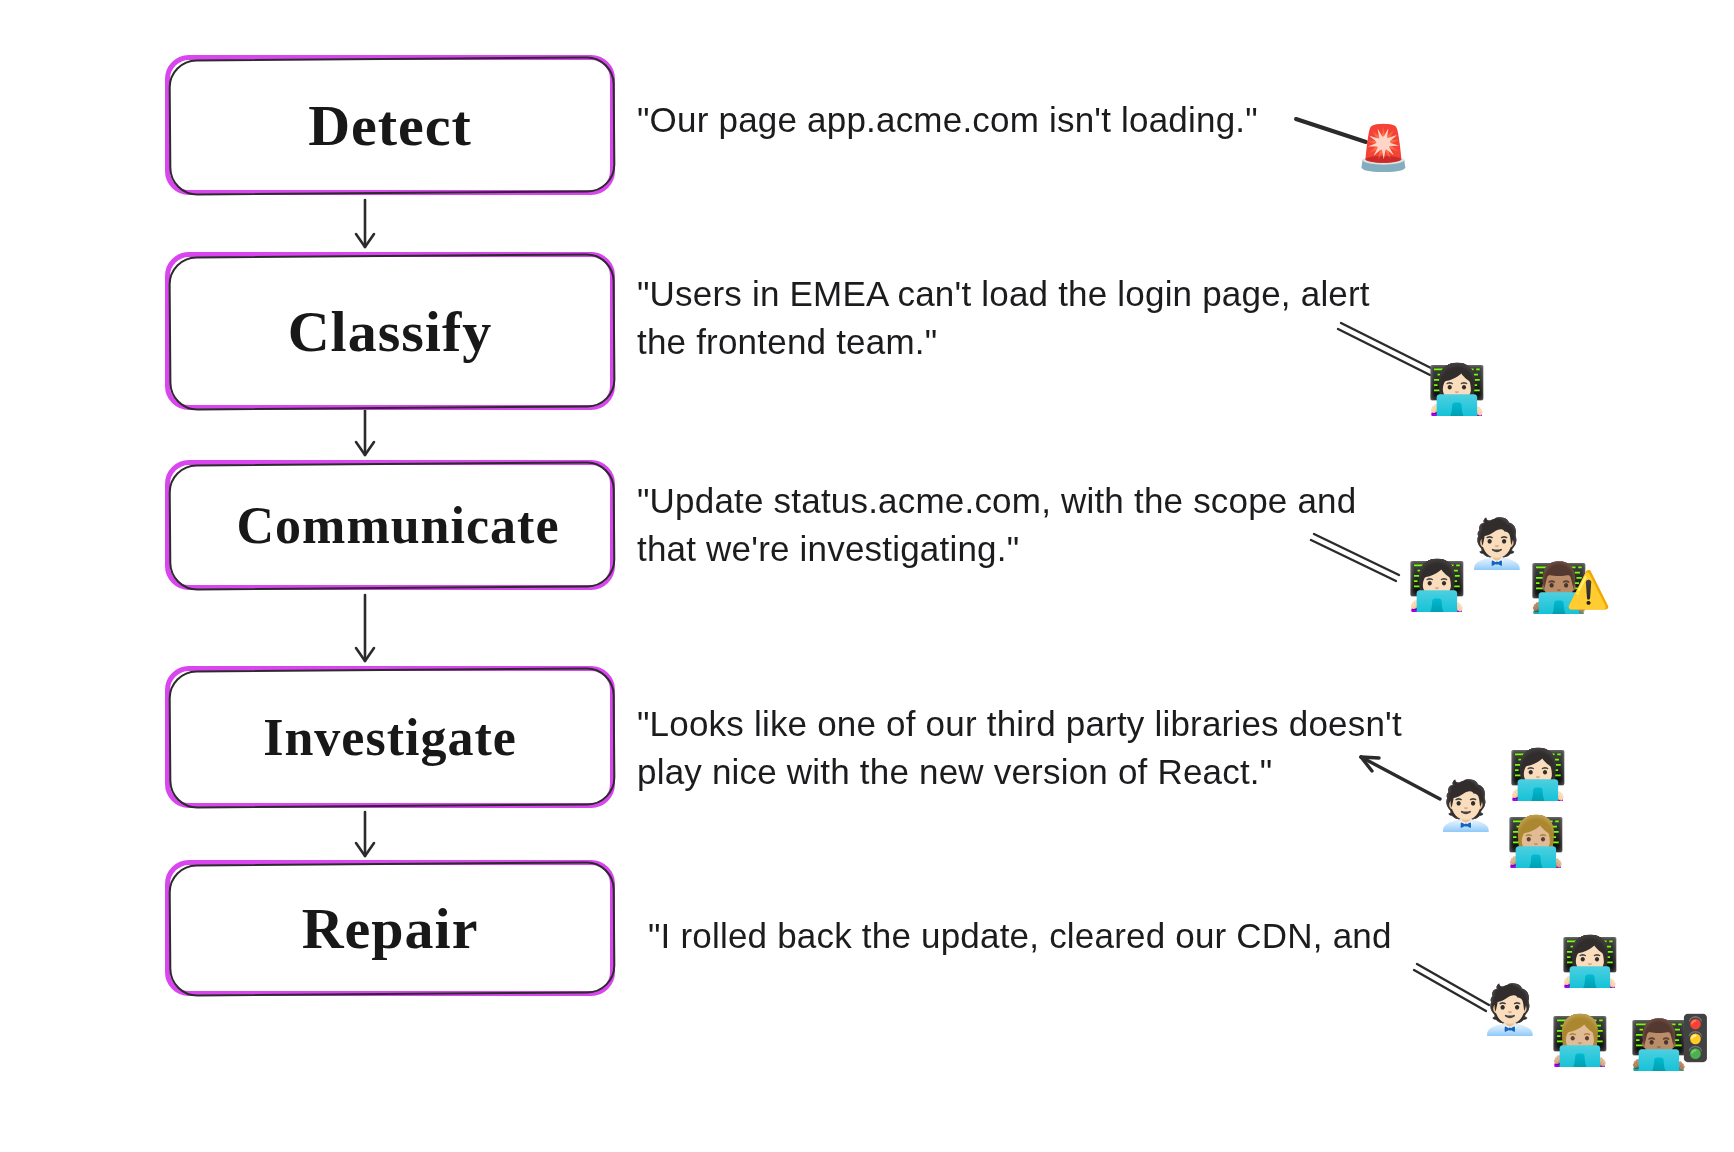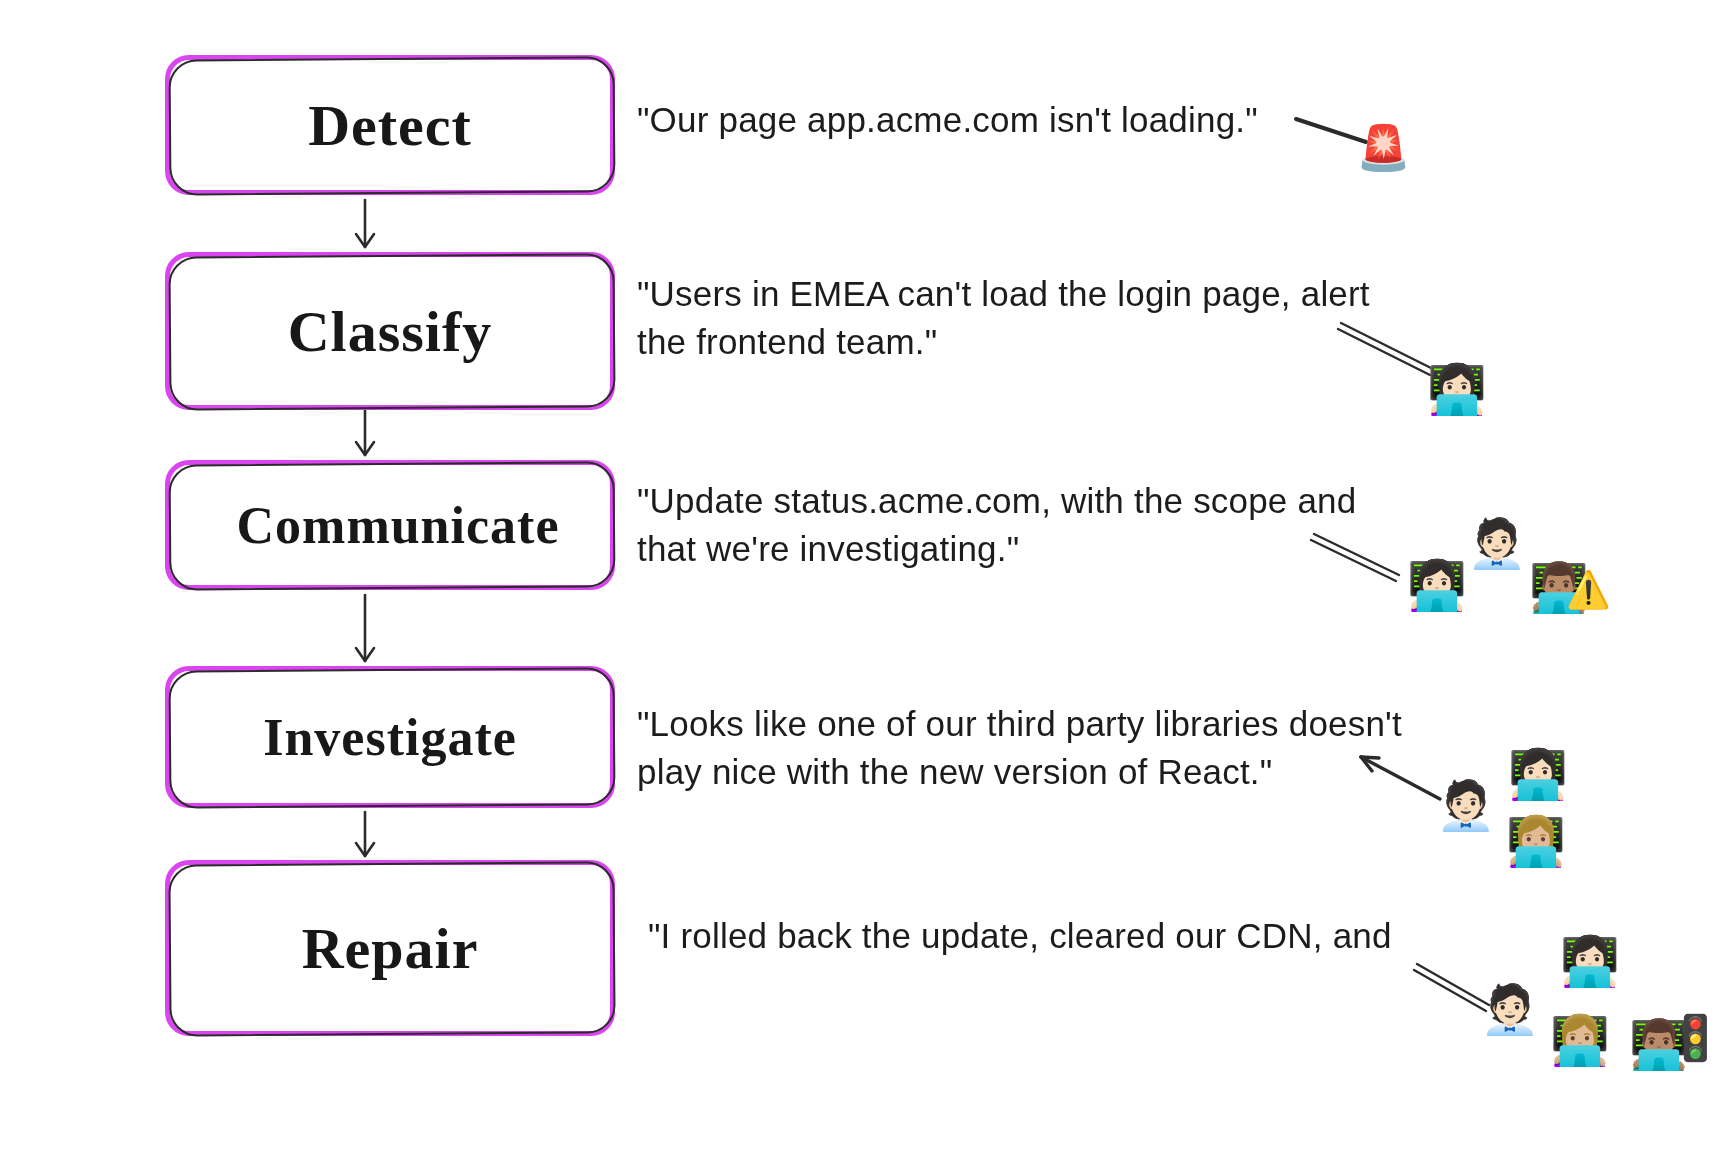"Repair" .box-repair { height: 176px -> 136px }
